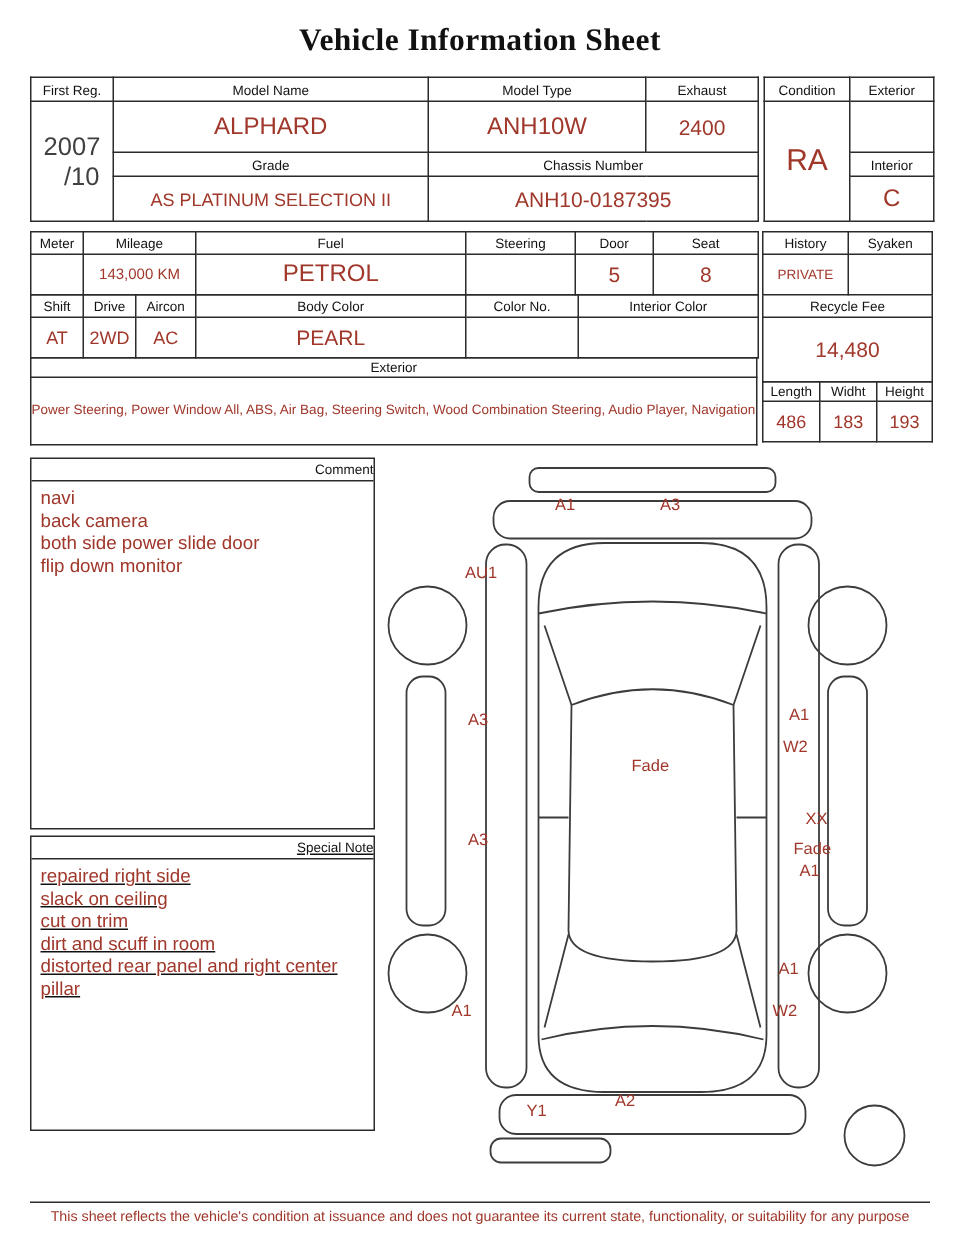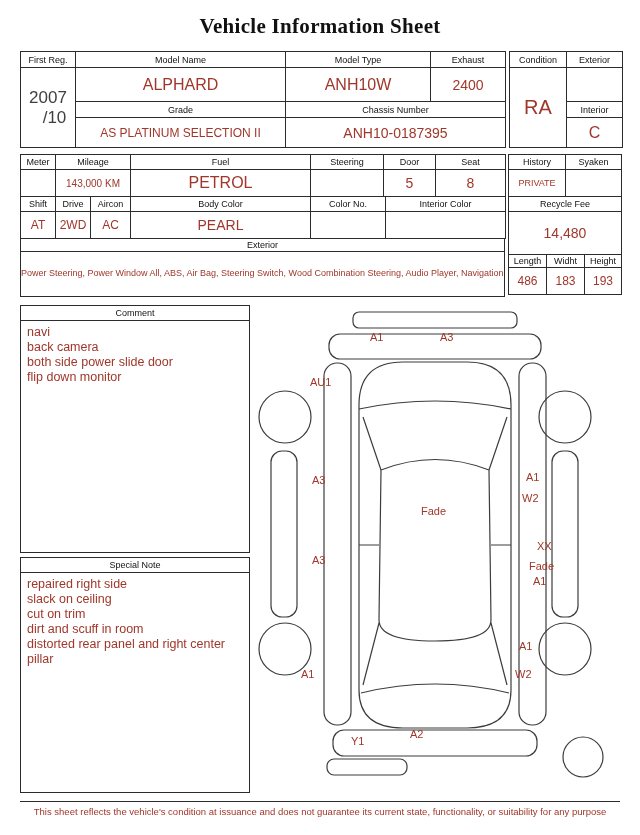"Comment" .box-h { text-align: center -> right }
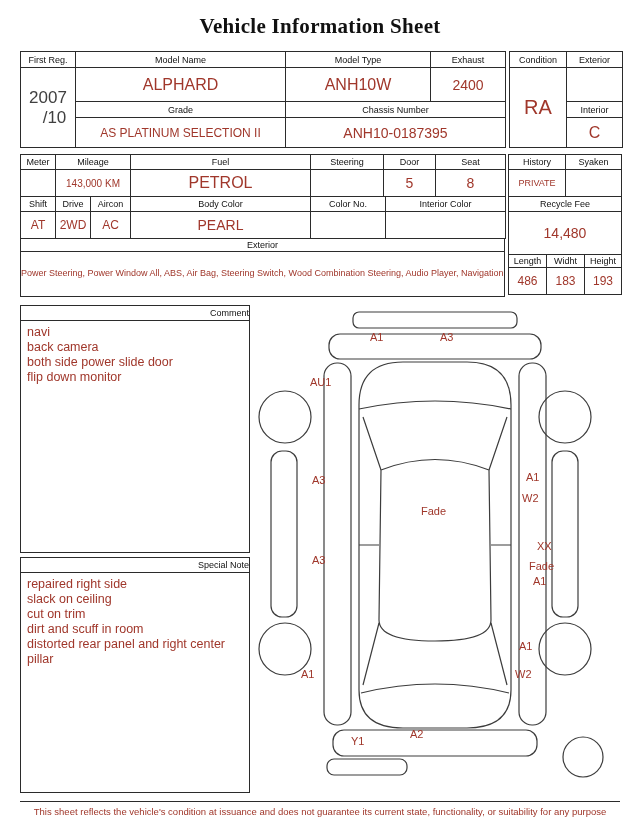"Special Note" .special { height: 236px -> 197px; text-decoration: none -> underline }
